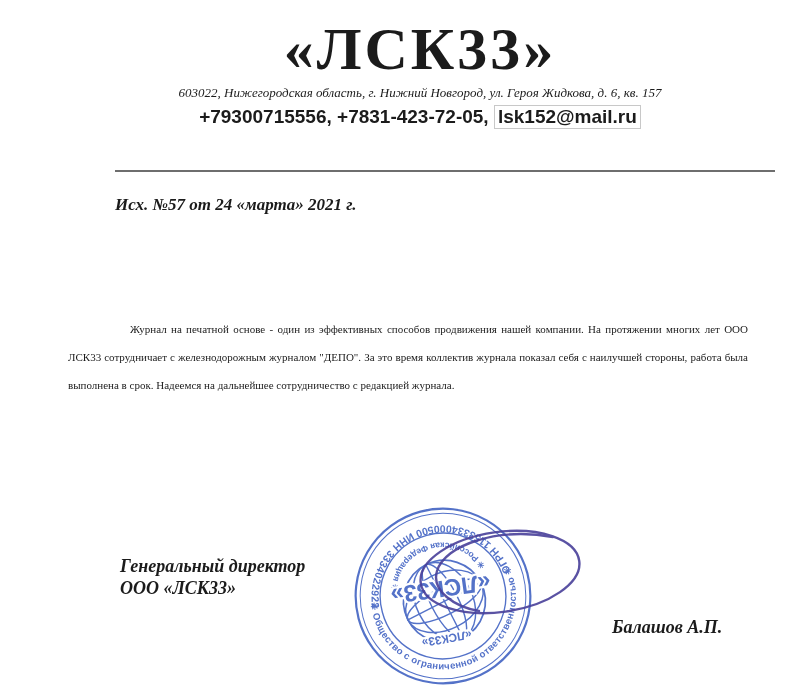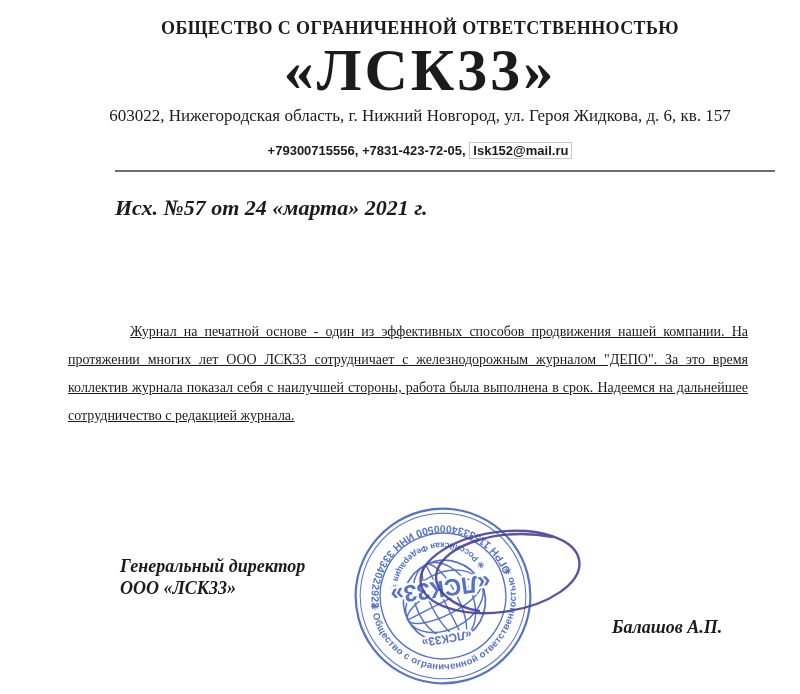"ОБЩЕСТВО С ОГРАНИЧЕННОЙ ОТВЕТСТВЕННОСТЬЮ" div.company-type { html: <div>ОБЩЕСТВО С ОГРАНИЧЕННОЙ ОТВЕТСТВЕННОСТЬЮ</div> -> none }
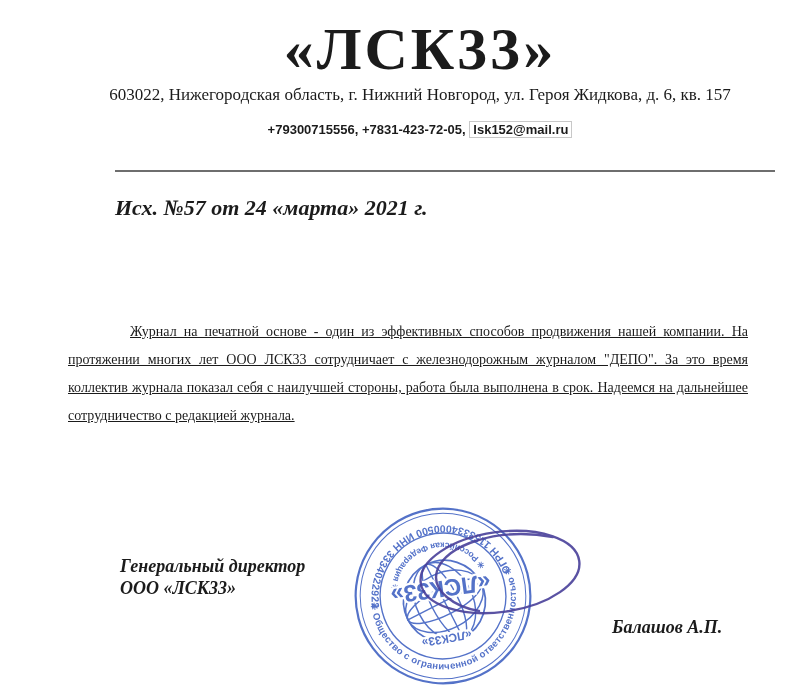"603022, Нижегородская область, г. Нижний" .address { font-size: 17px -> 13px; font-style: none -> italic }
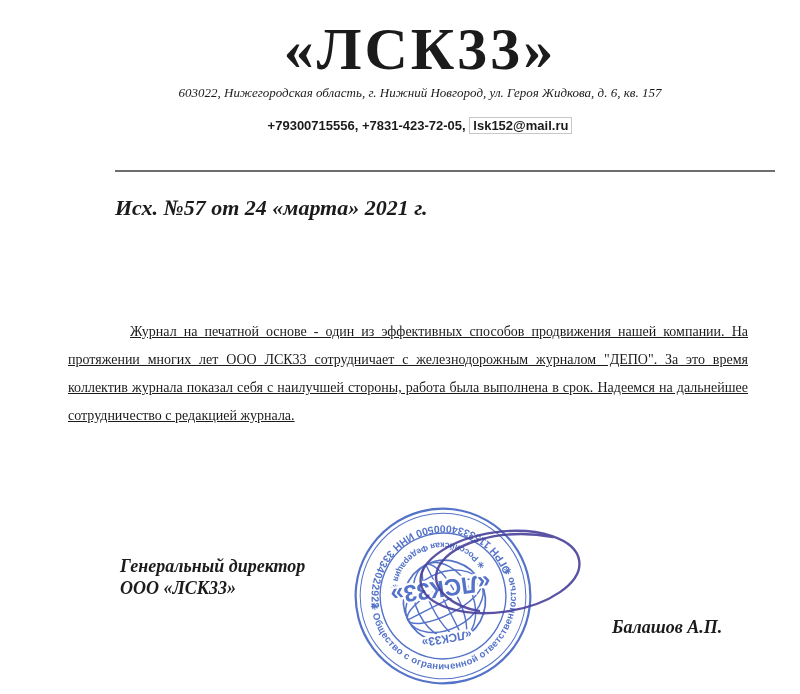"+79300715556, +7831-423-72-05," .contacts { font-size: 13px -> 19px; margin-top: 16px -> 4px }
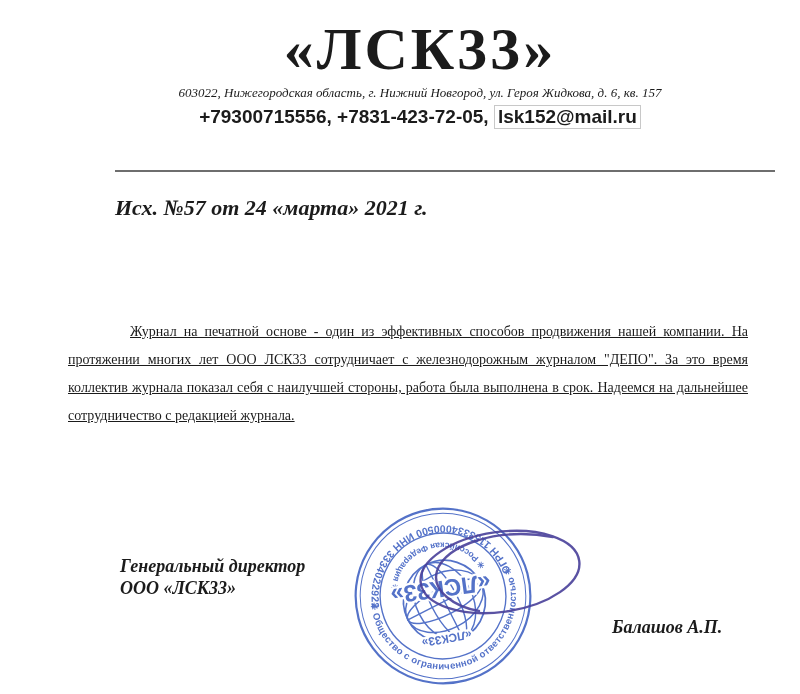"Исх. №57 от 24 «марта»" .ref-line { font-size: 22px -> 17px }
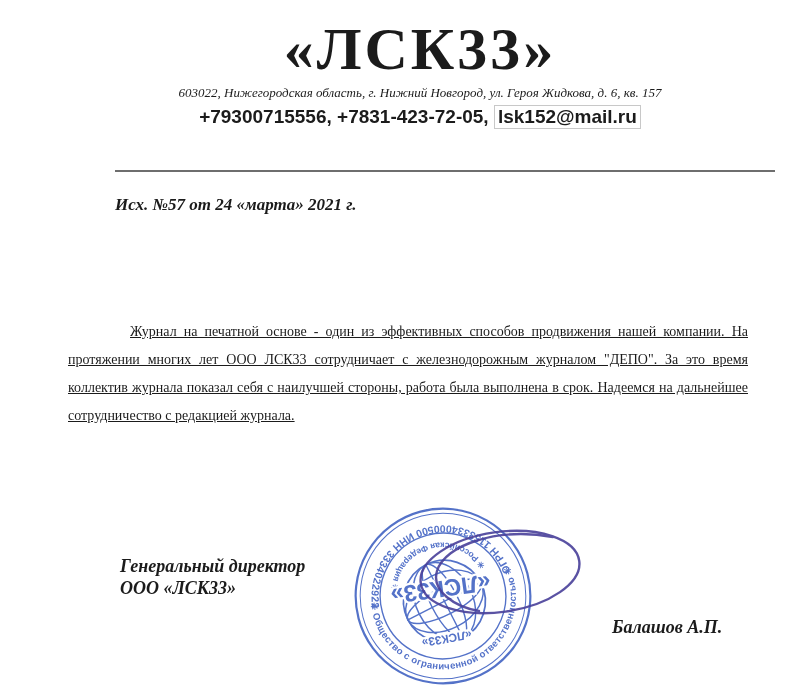"Журнал на печатной основе -" .body-par { font-size: 14px -> 11px; text-decoration: underline -> none }
